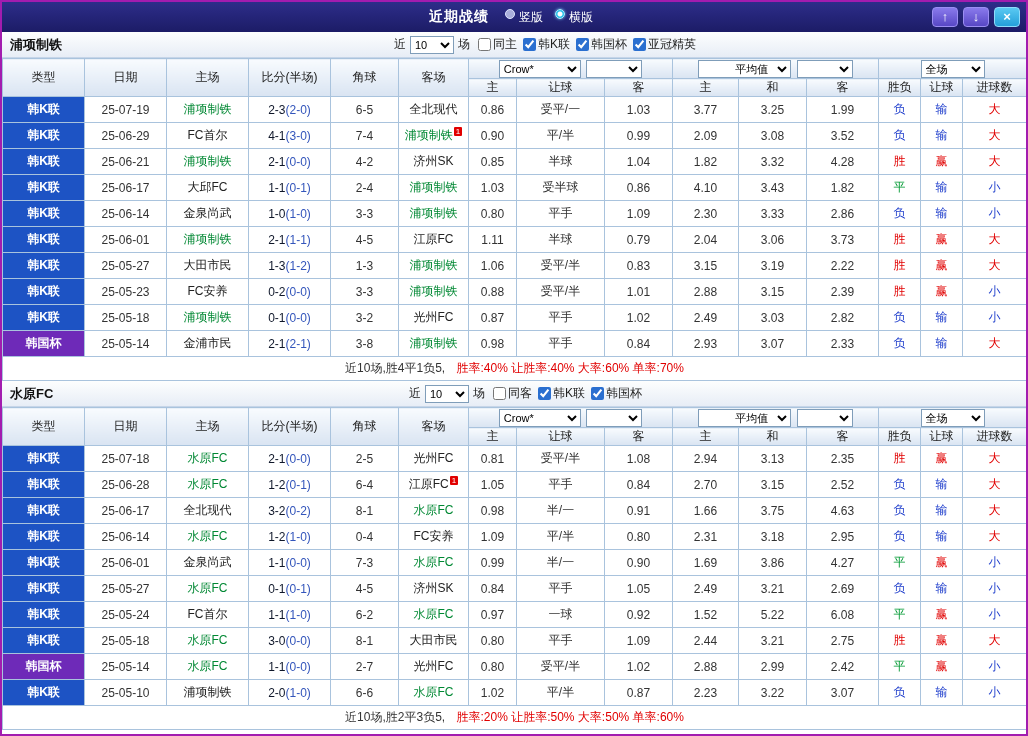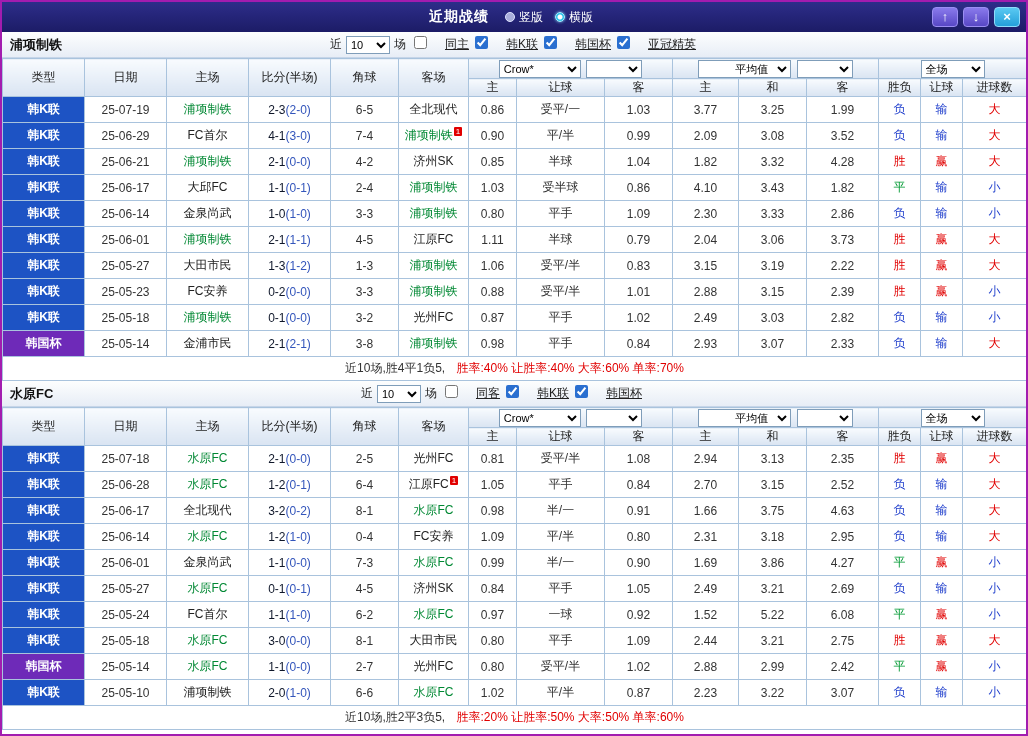"竖版" .radio-opt { align-items: center -> none }
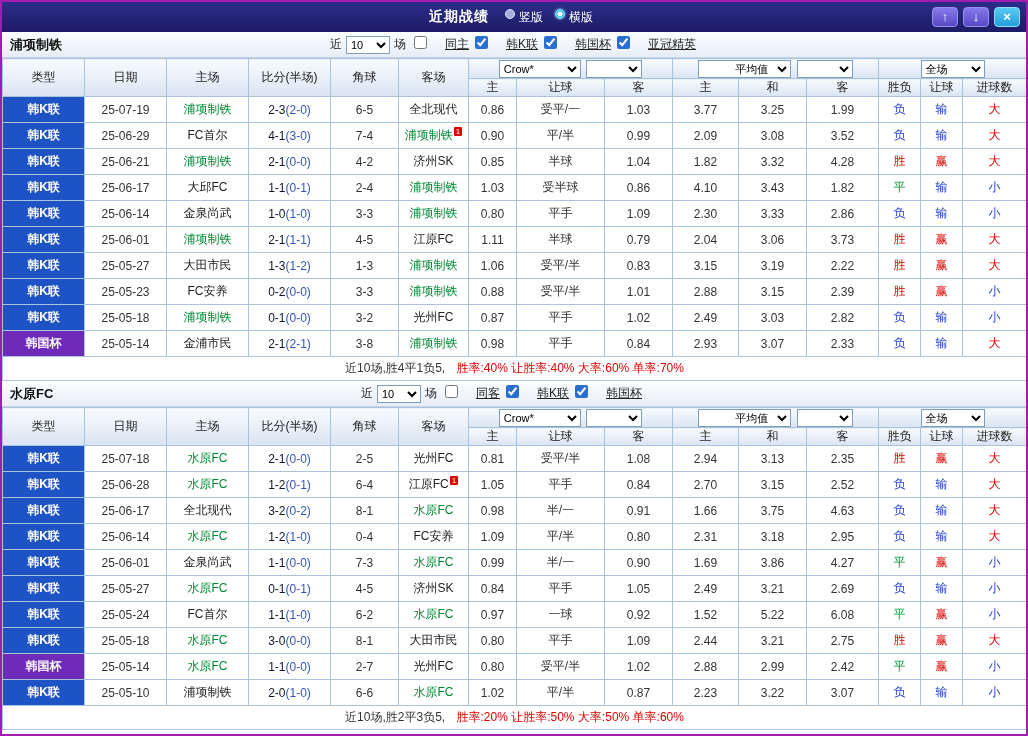"同主" .chk { align-items: none -> center; gap: 18px -> 2px; text-decoration: underline -> none }
